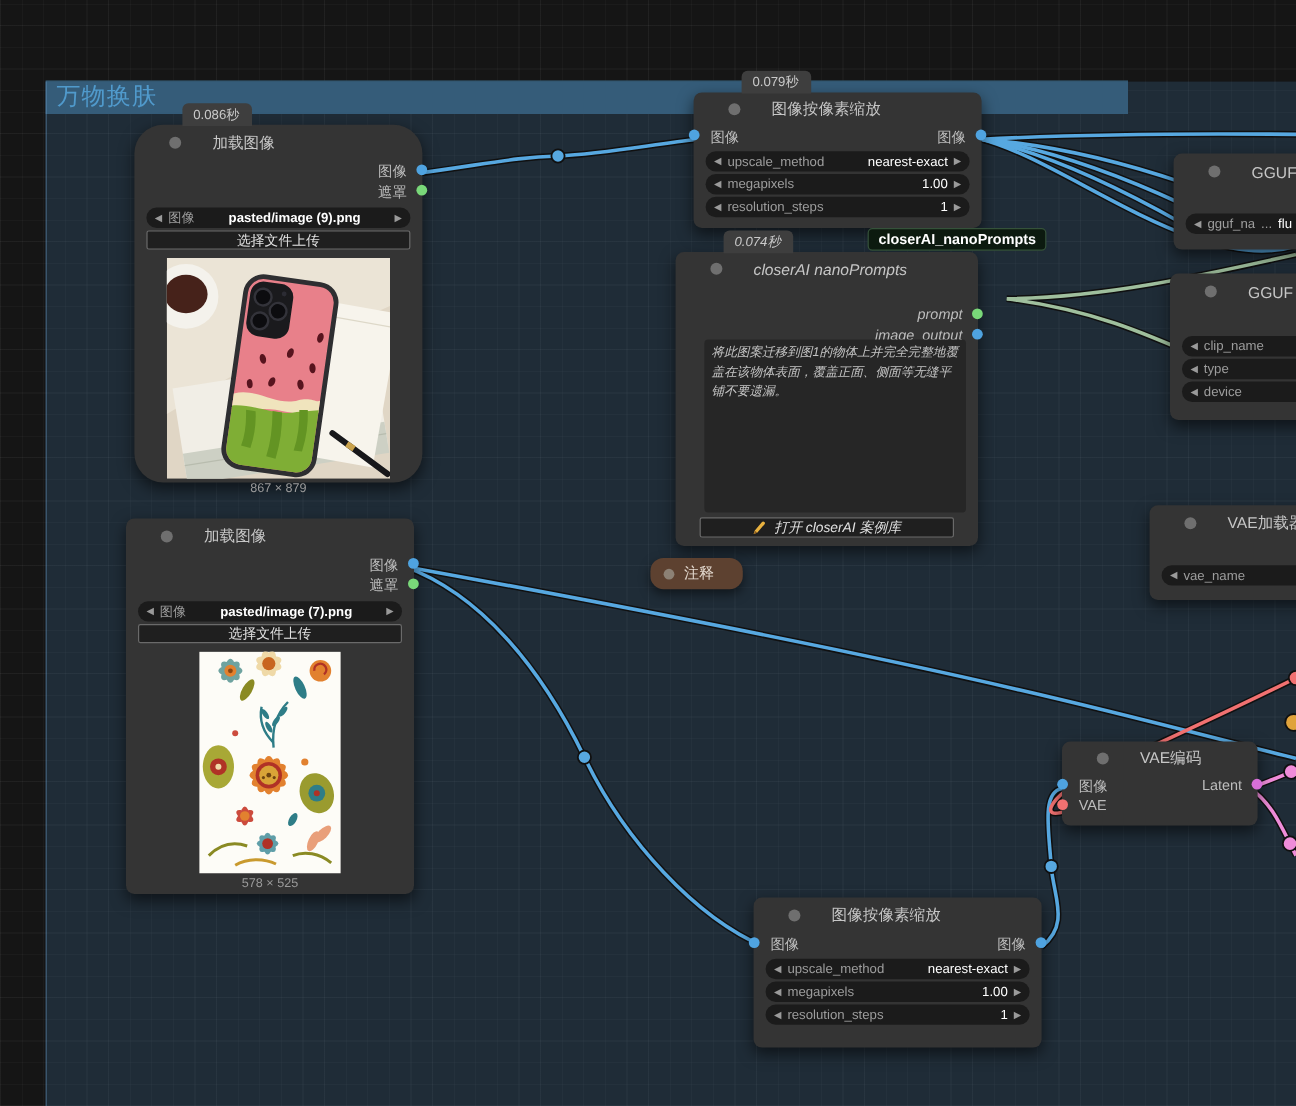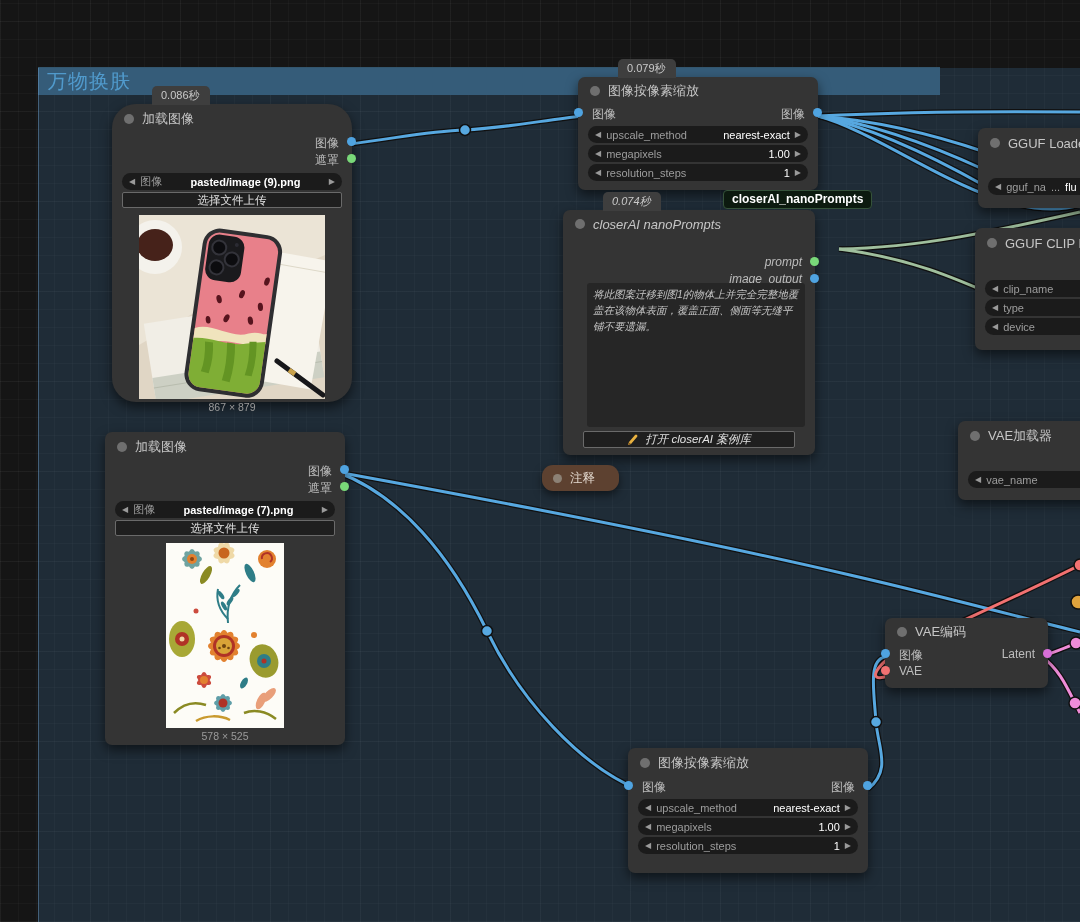"图像按像素缩放" .node-header { gap: 8px -> 26px; padding-left: 12px -> 29px }
